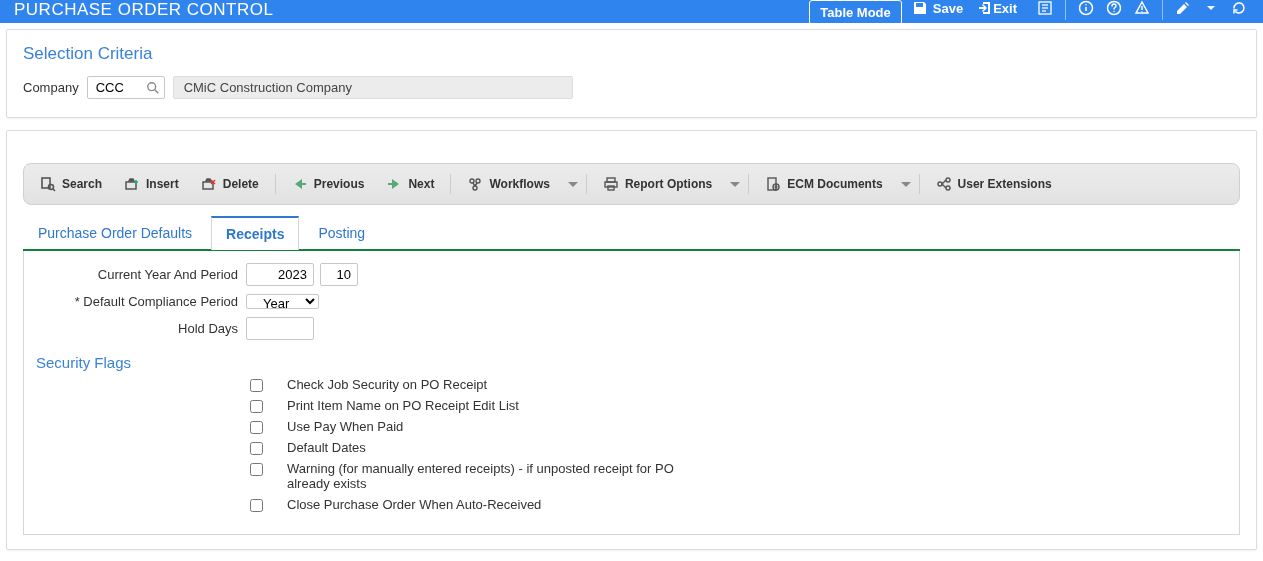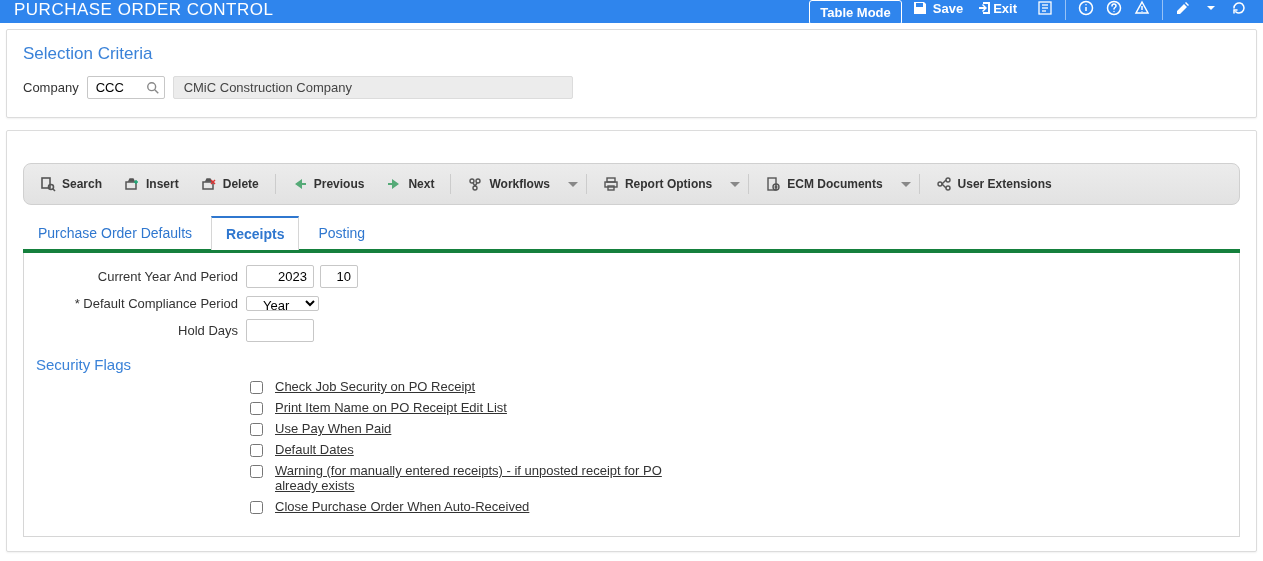"Purchase Order Defaults" .tabs { border-bottom: 4px solid #15803d -> 2px solid #15803d }
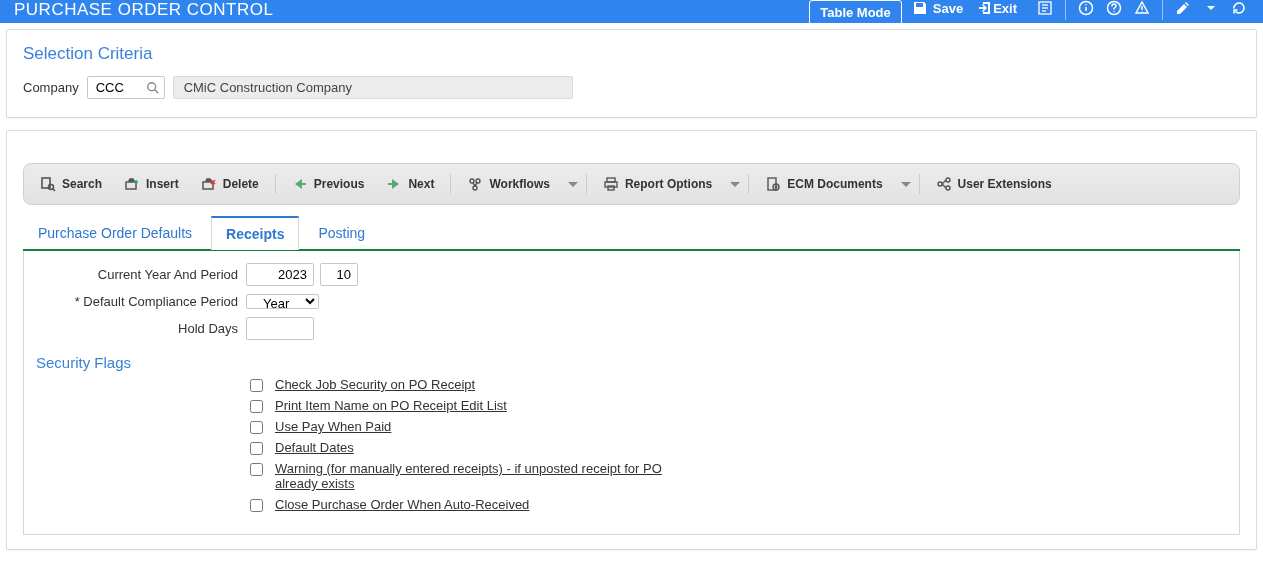"Check Job Security on PO" .check-row { gap: 12px -> 24px; text-decoration: underline -> none }
